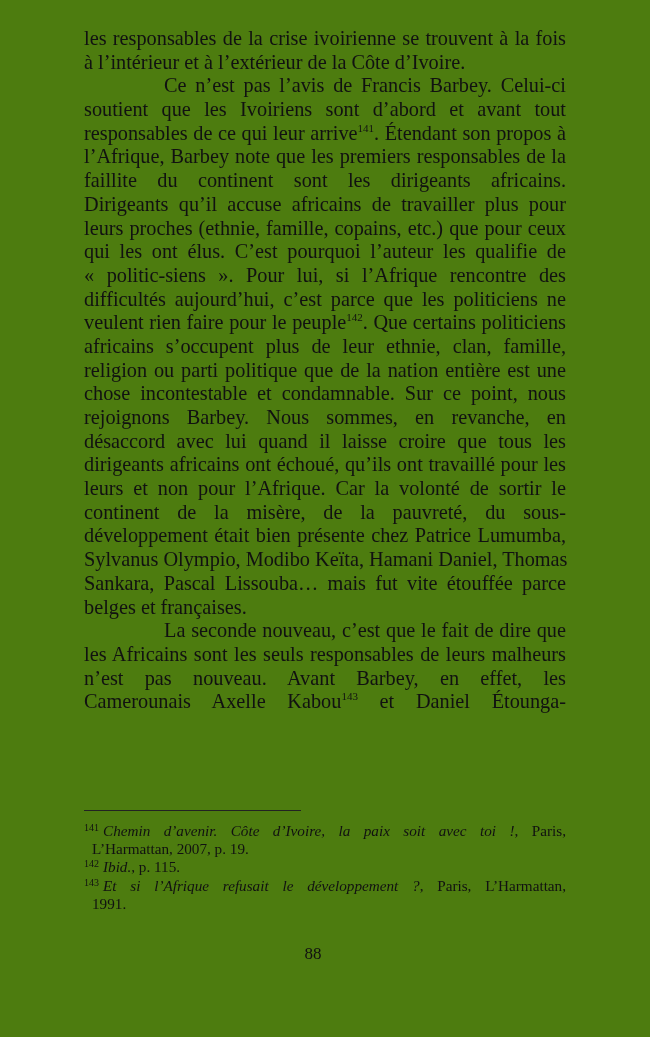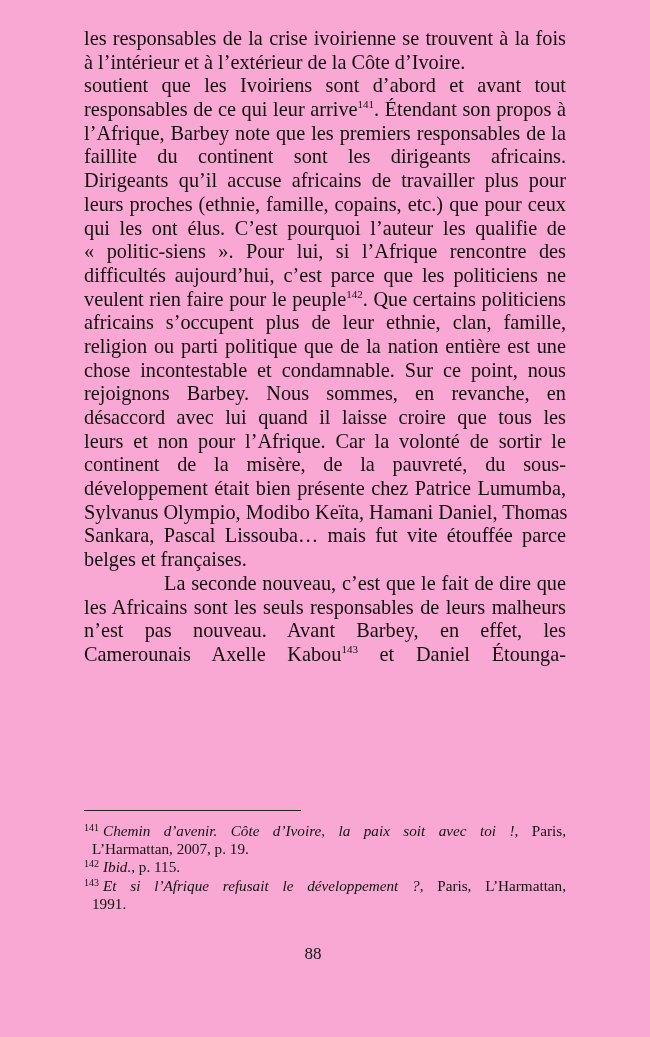"les responsables de la crise" .page { background: #f9a8d4 -> #4d7c0f }
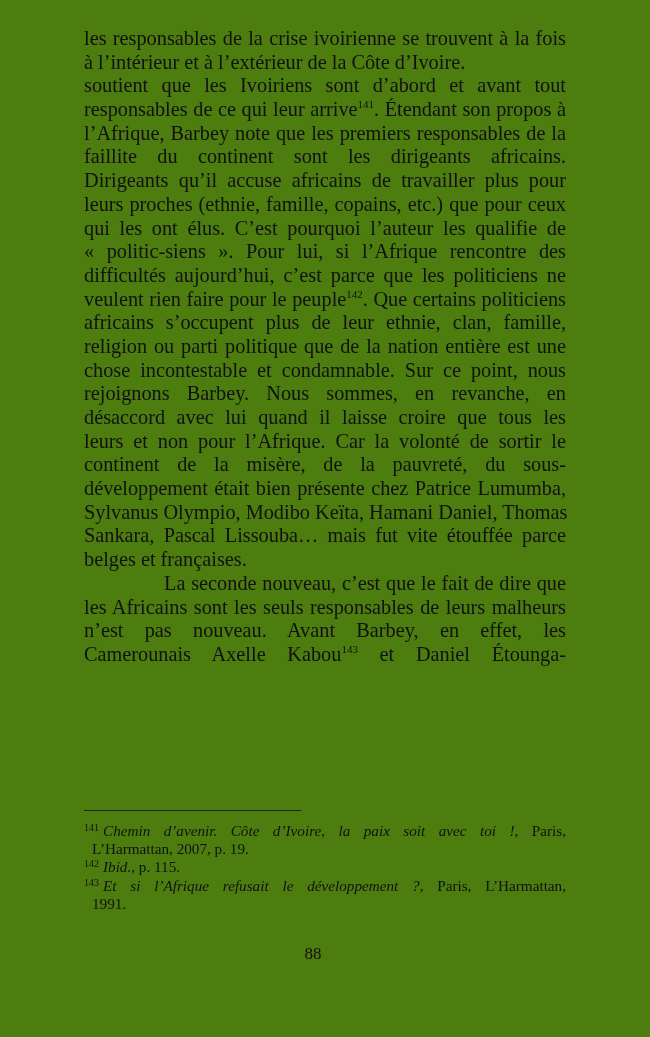"Ce n’est pas l’avis de" span.line { html: none -> <span>Ce n’est pas l’avis de Francis Barbey. Celui-ci</span> }
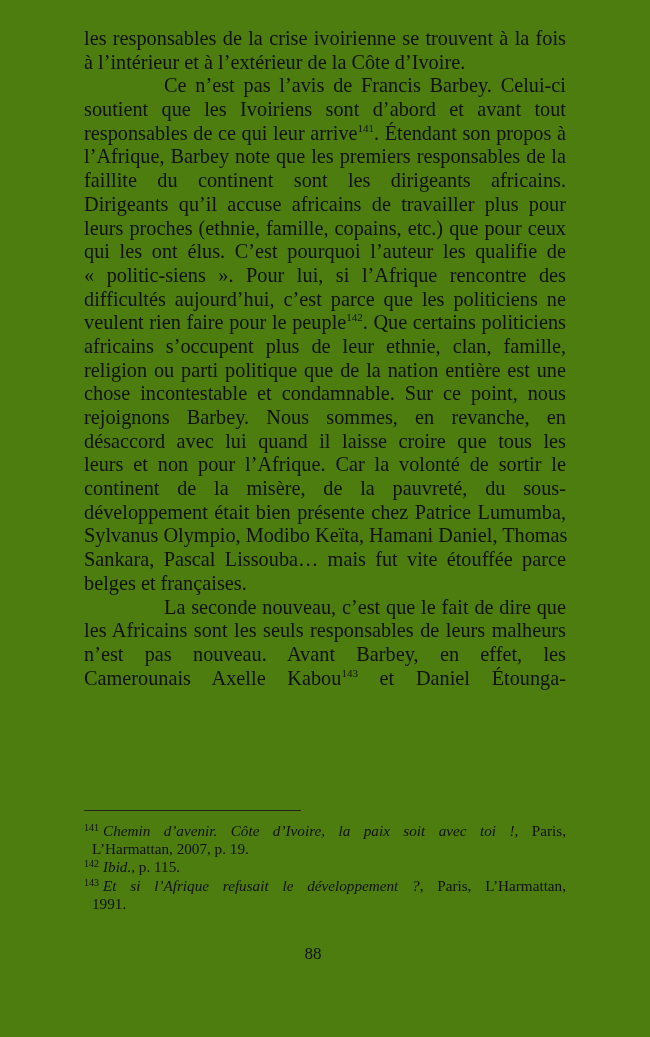"dirigeants africains ont échoué, qu’ils" span.line { html: none -> <span>dirigeants africains ont échoué, qu’ils ont travaillé pour les</span> }
